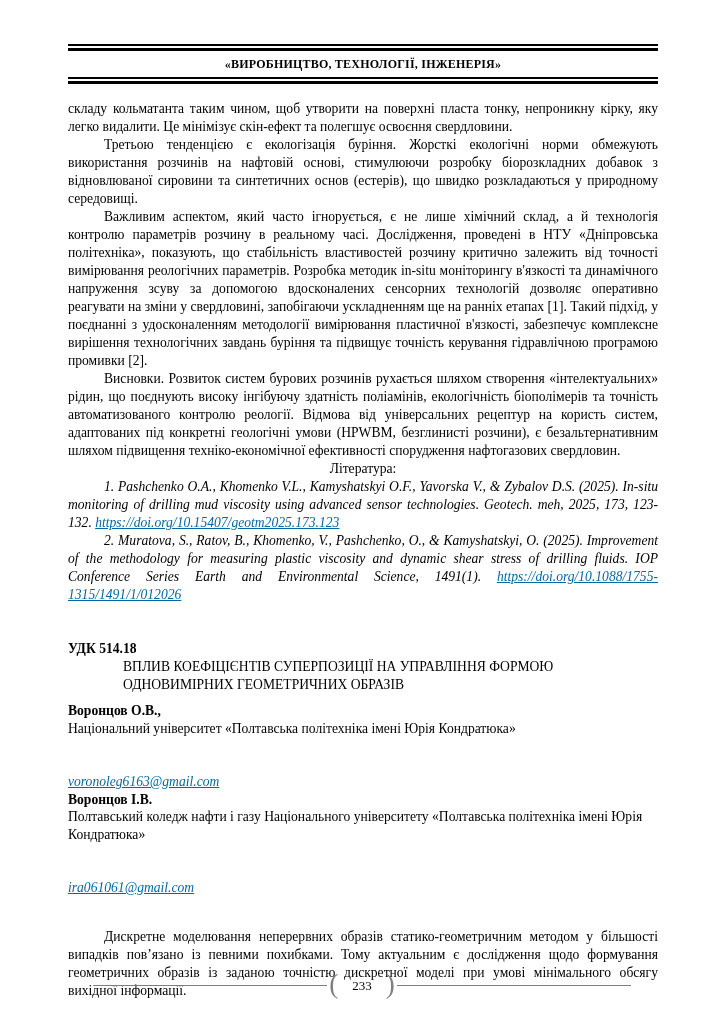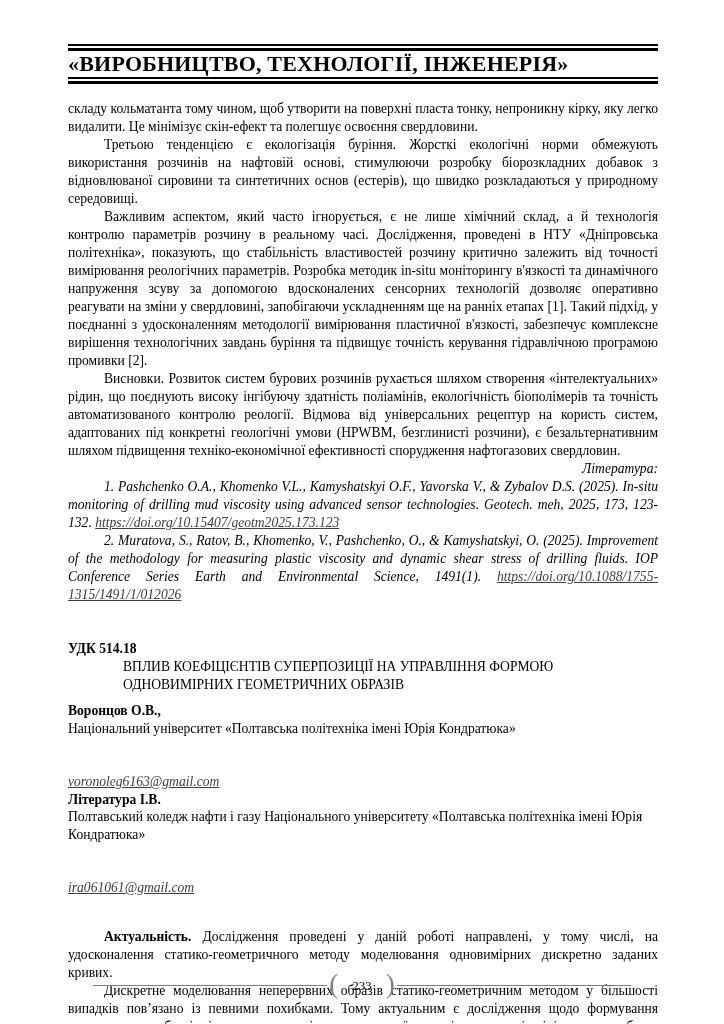"«ВИРОБНИЦТВО, ТЕХНОЛОГІЇ, ІНЖЕНЕРІЯ»" .banner-title { font-size: 22px -> 12px; text-align: left -> center }
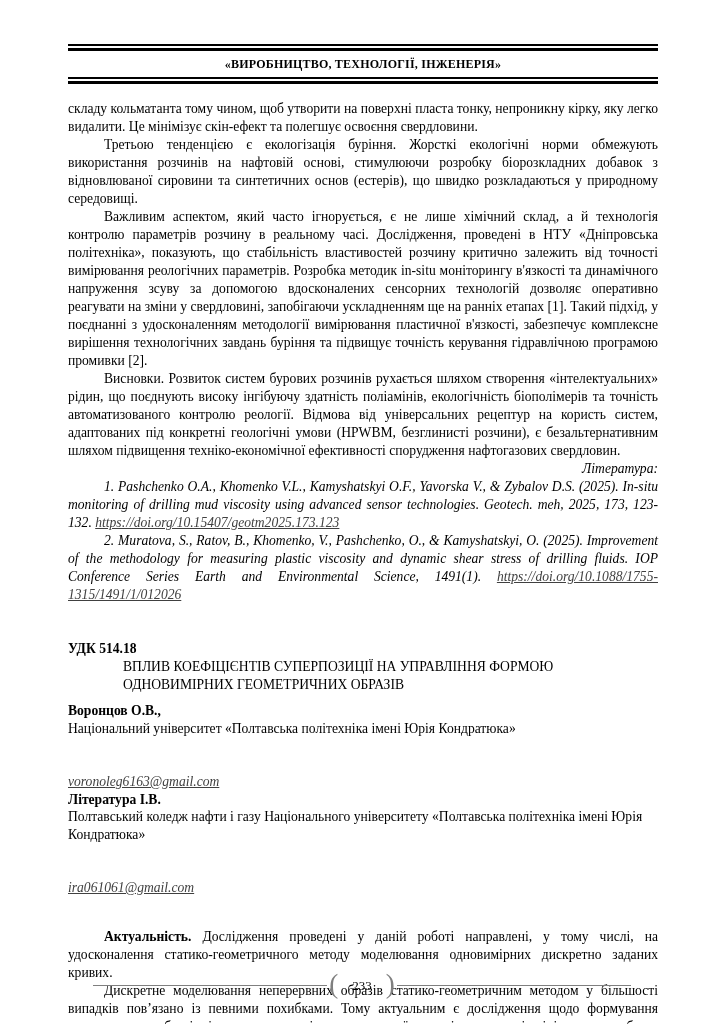"складу кольматанта тому чином, щоб" p.noindent { text: тому -> таким }
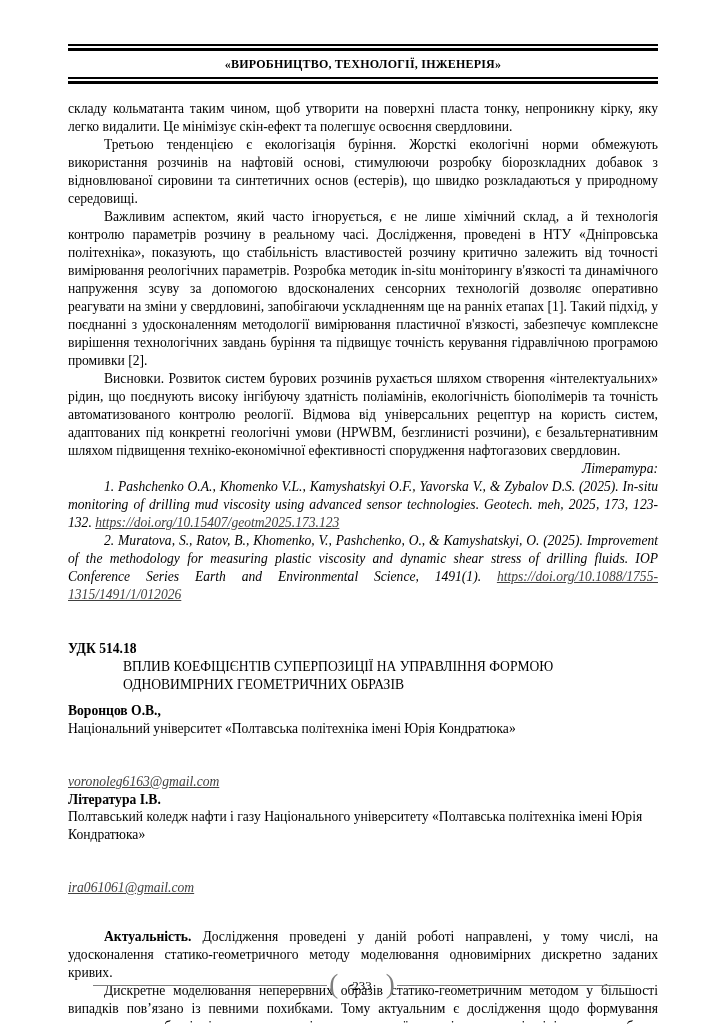"Література:" .lit-heading { font-style: italic -> none; text-align: right -> center }
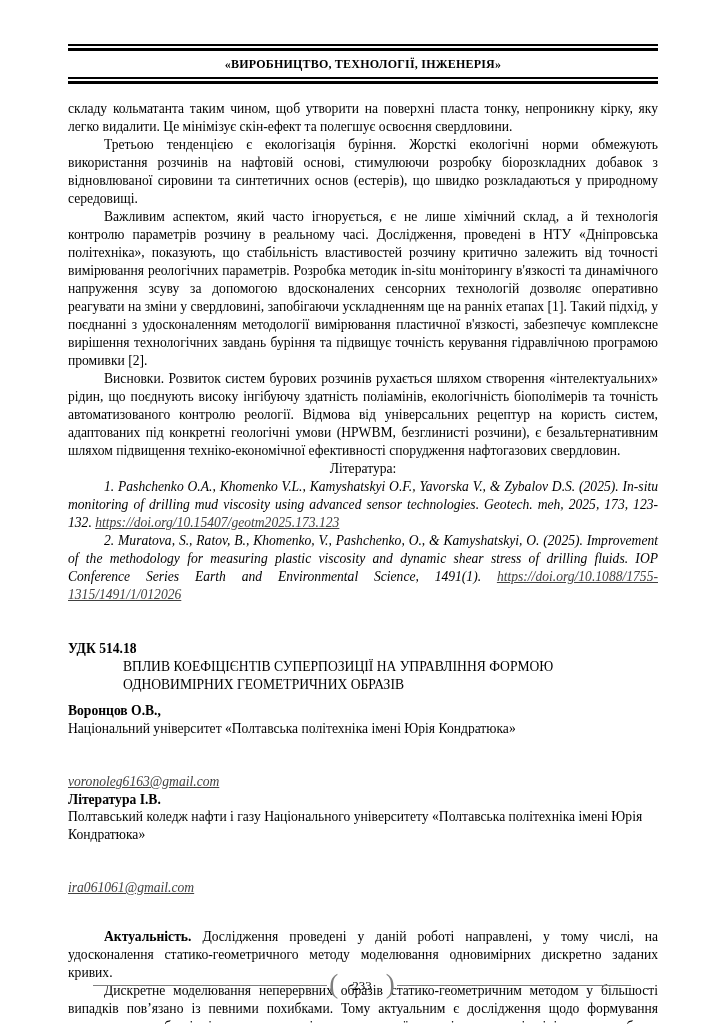"https://doi.org/10.15407/geotm2025.173.1" a.doi-link { color: #404040 -> #0369a1 }
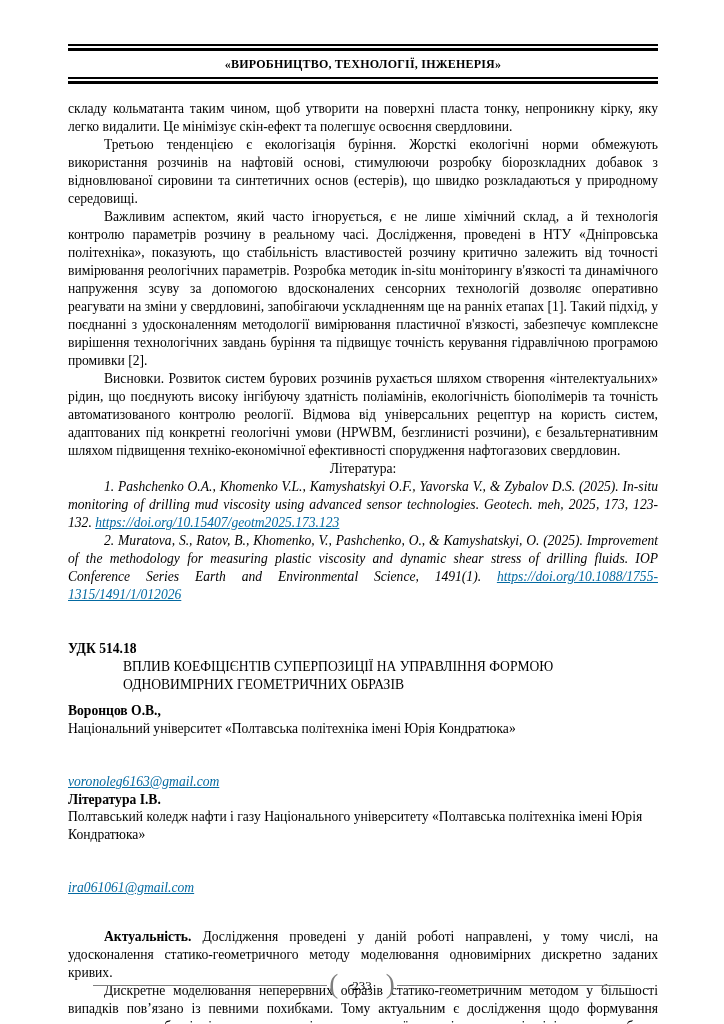"Література І.В." div.author-name { text: Література -> Воронцов }
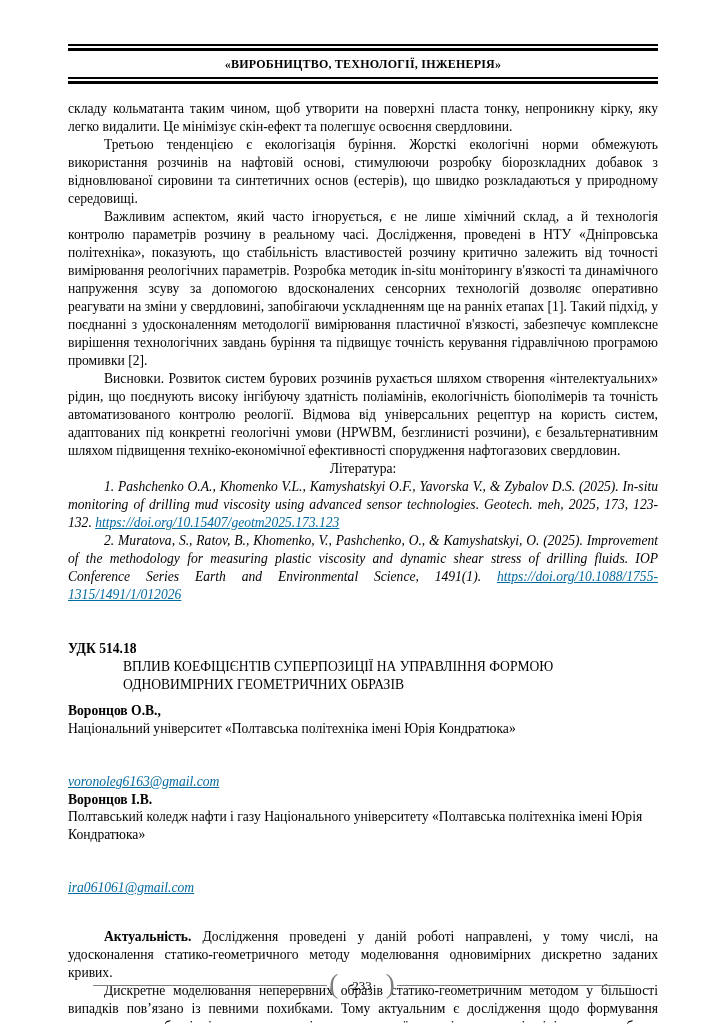"Актуальність. Дослідження проведені у" p { html: <p><span>Актуальність.</span><span> Дослідження проведені у даній роботі направлені, у тому числі, на удосконалення статико-геометричного методу моделювання одновимірних дискретно заданих кривих.</span></p> -> none }
